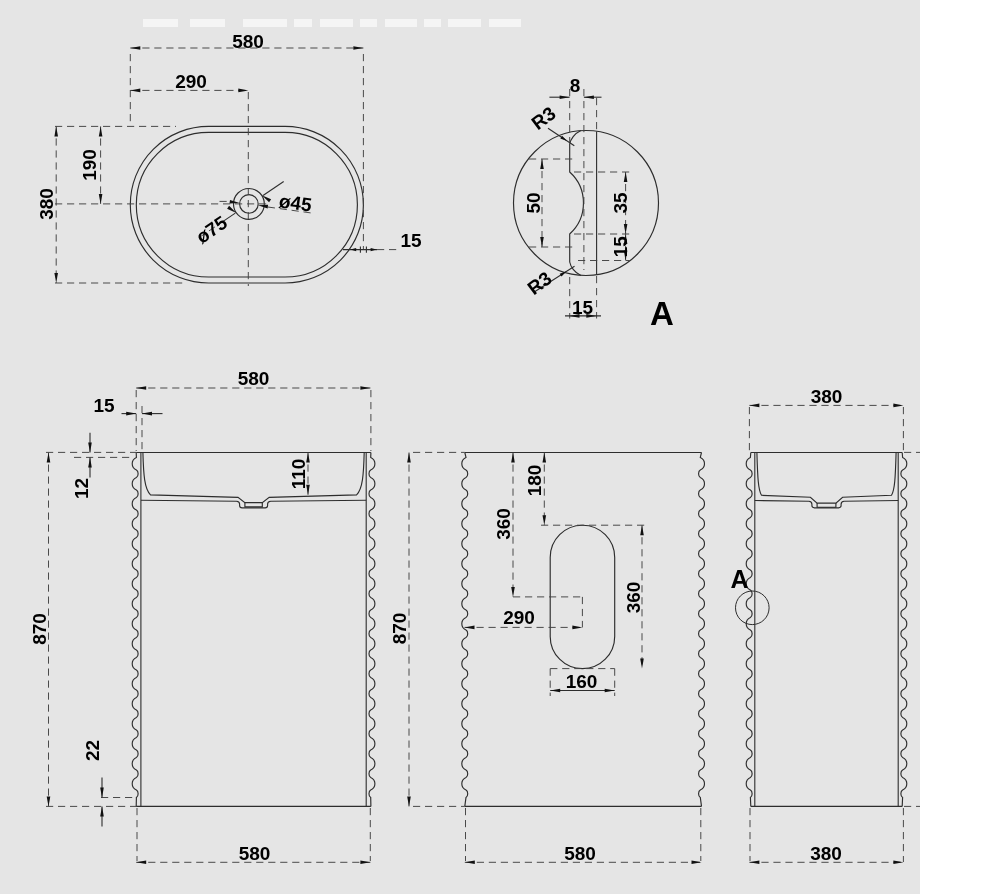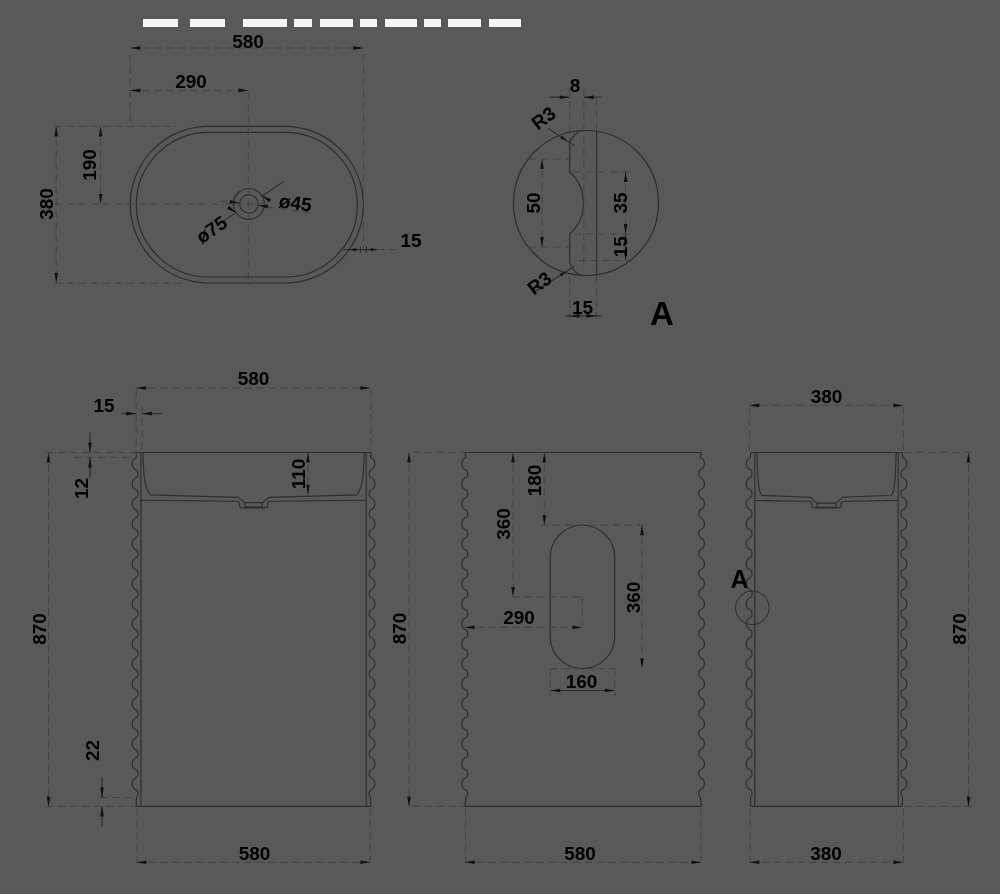"580" .page { background: #c2410c -> #e5e5e5; width: 1000px -> 920px }
